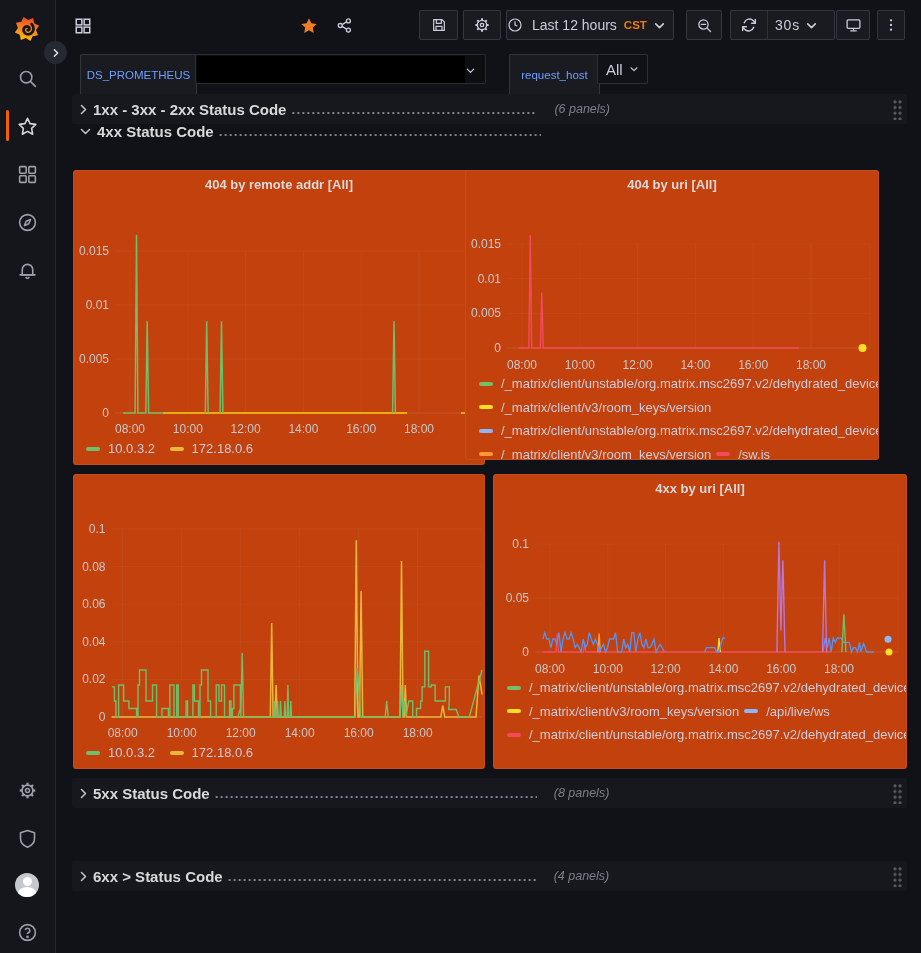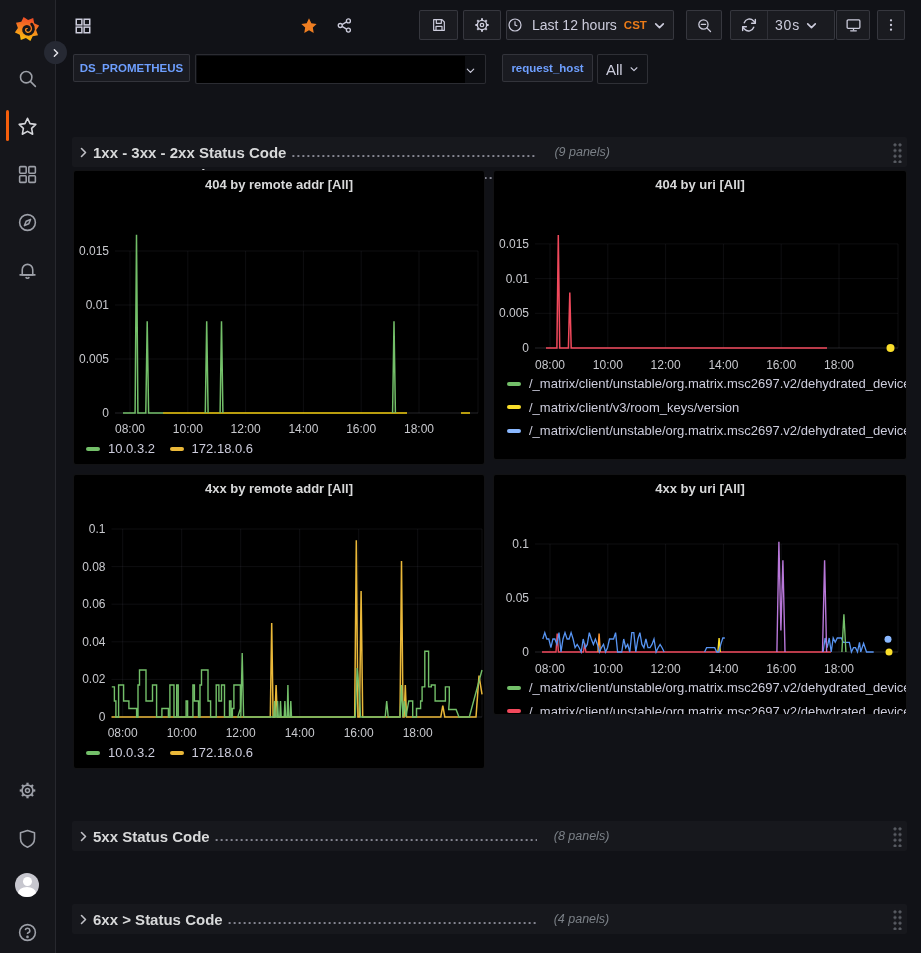"DS_PROMETHEUS" .varlabel { font-weight: bold -> normal; height: 28px -> 42px; margin-left: none -> 7px }
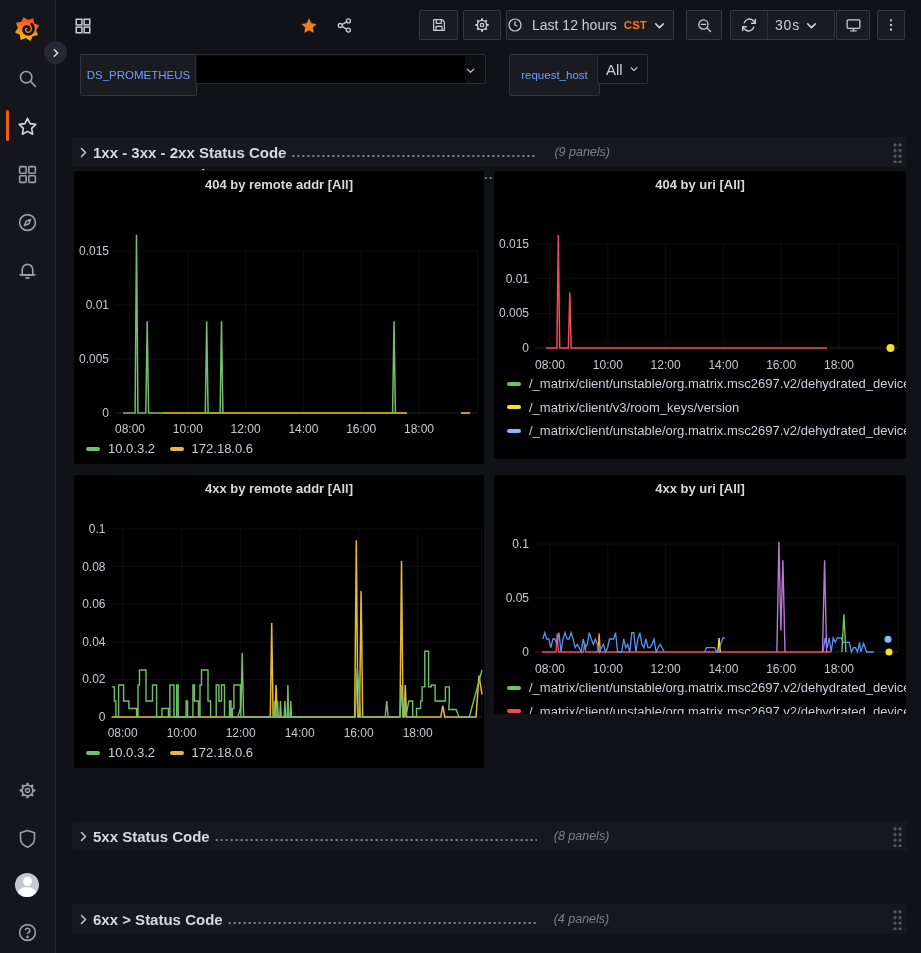"1xx - 3xx - 2xx" .rowhdr { margin-top: 43px -> none }
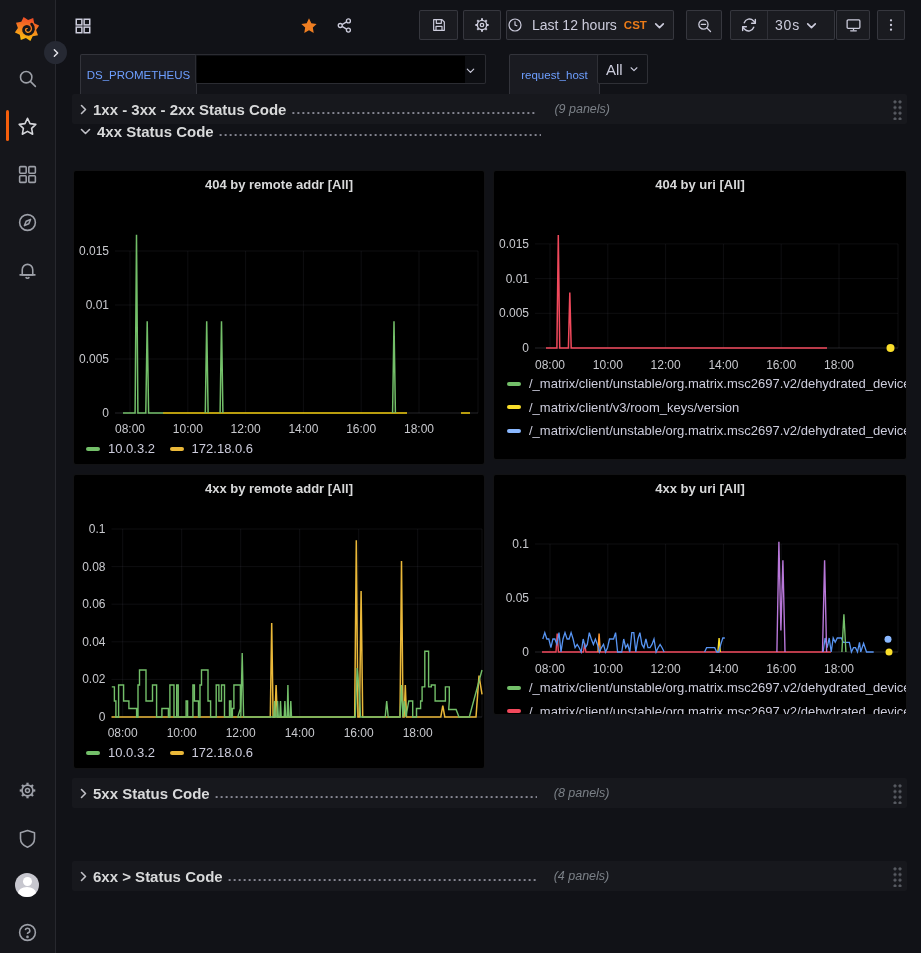"(9 panels)" span.pcount { text: 9 -> 6 }
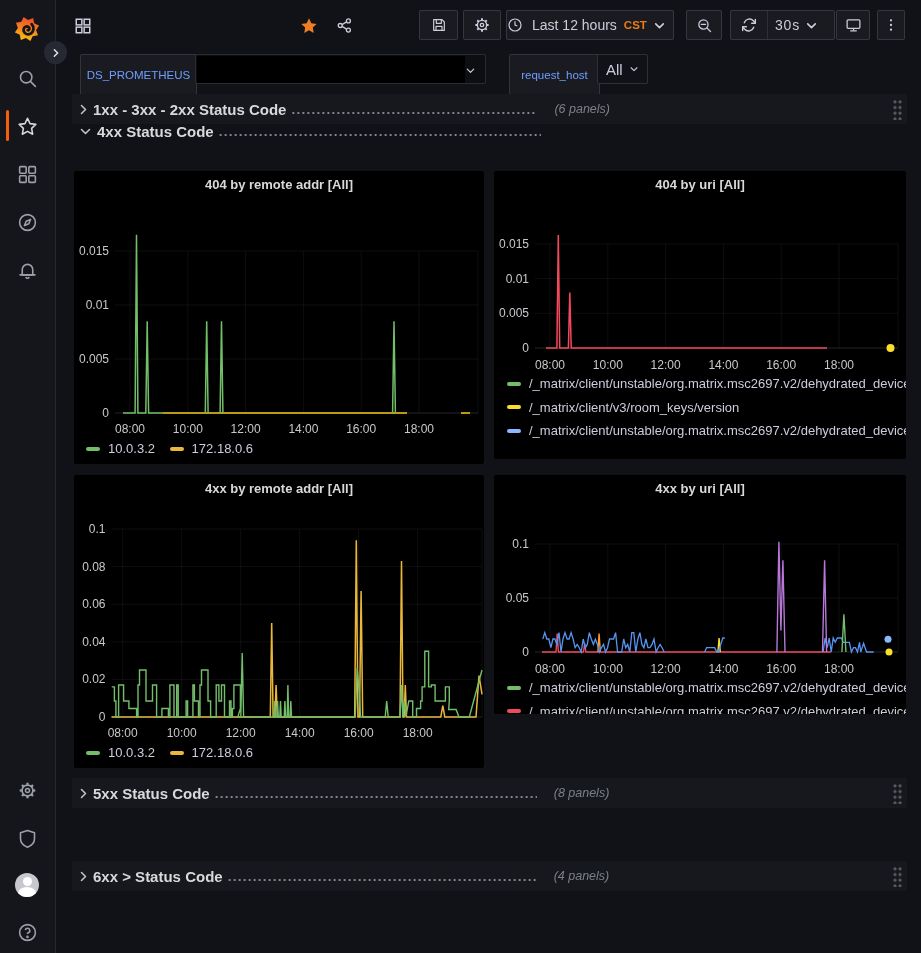"404 by remote addr [All]" .panel { background: #000000 -> #c2410c }
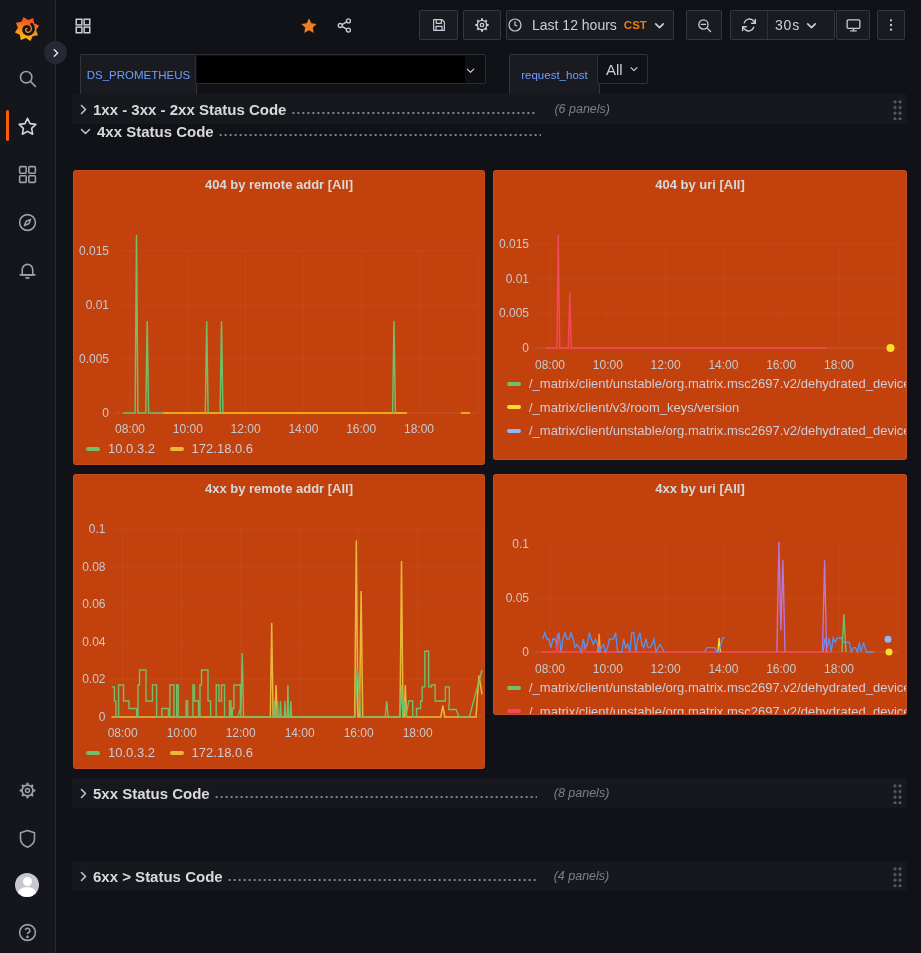"404 by uri [All]" div.panel { left: 493px -> 465px }
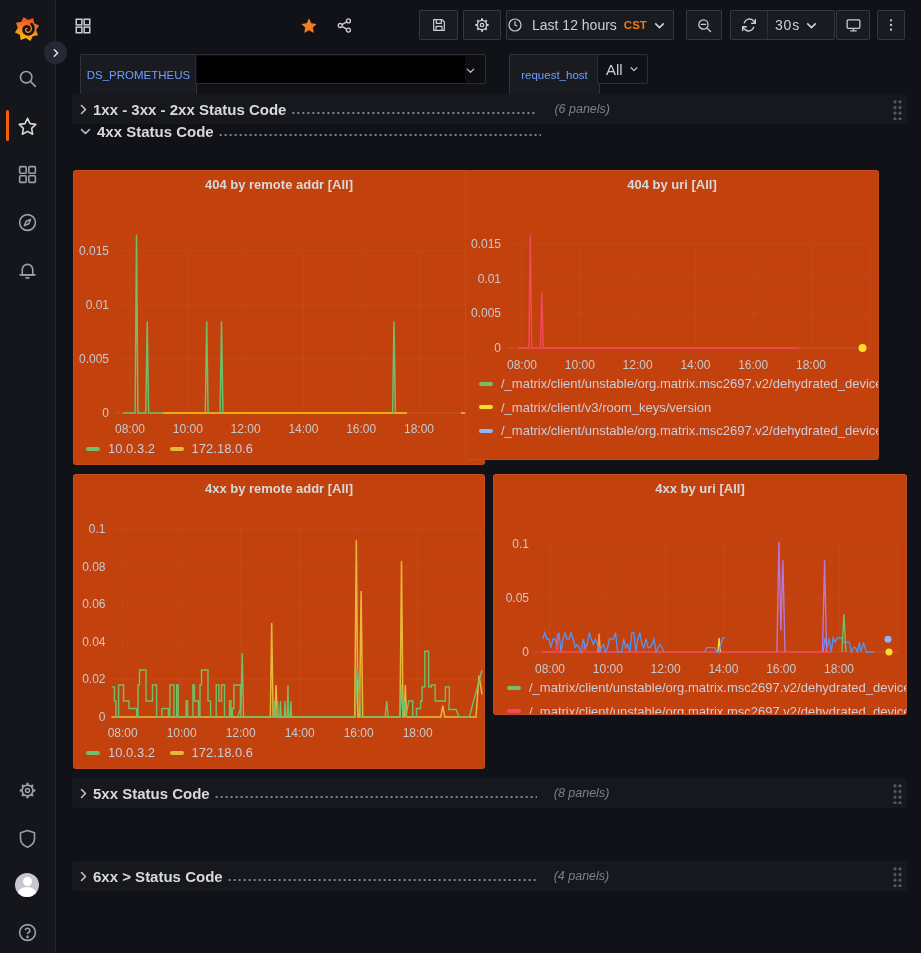"/_matrix/client/v3/room_keys/version /sw.js" div.lrow { html: none -> <div><span></span>/_matrix/client/v3/room_keys/version<span></span>/sw.js</div> }
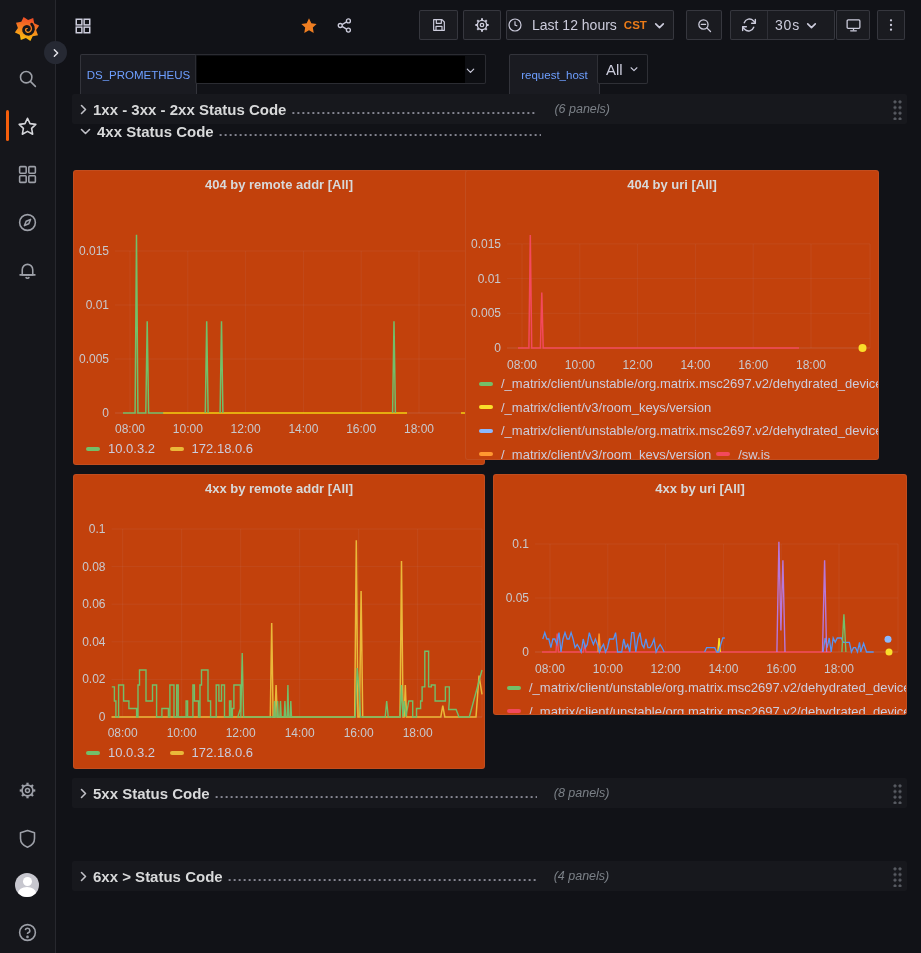"4xx by remote addr [All]" div.ptitle { html: <div>4xx by remote addr [All]</div> -> none }
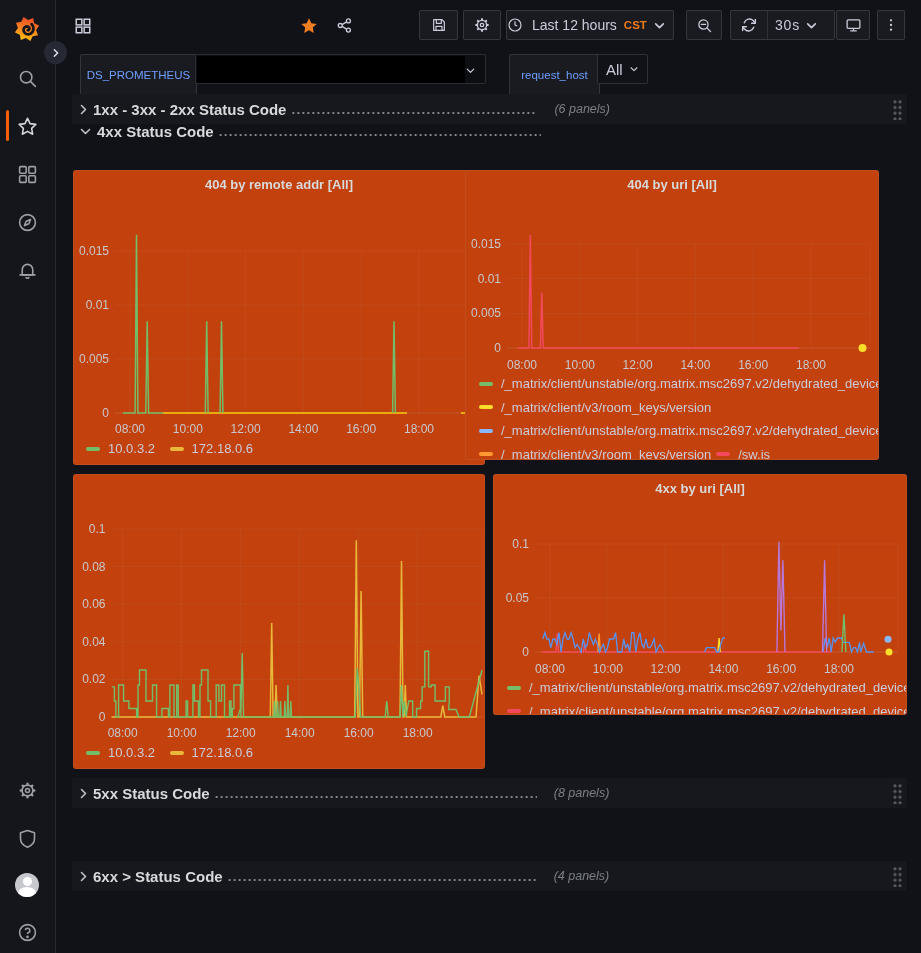"4xx by uri [All]" div.panel { height: 241px -> 295px }
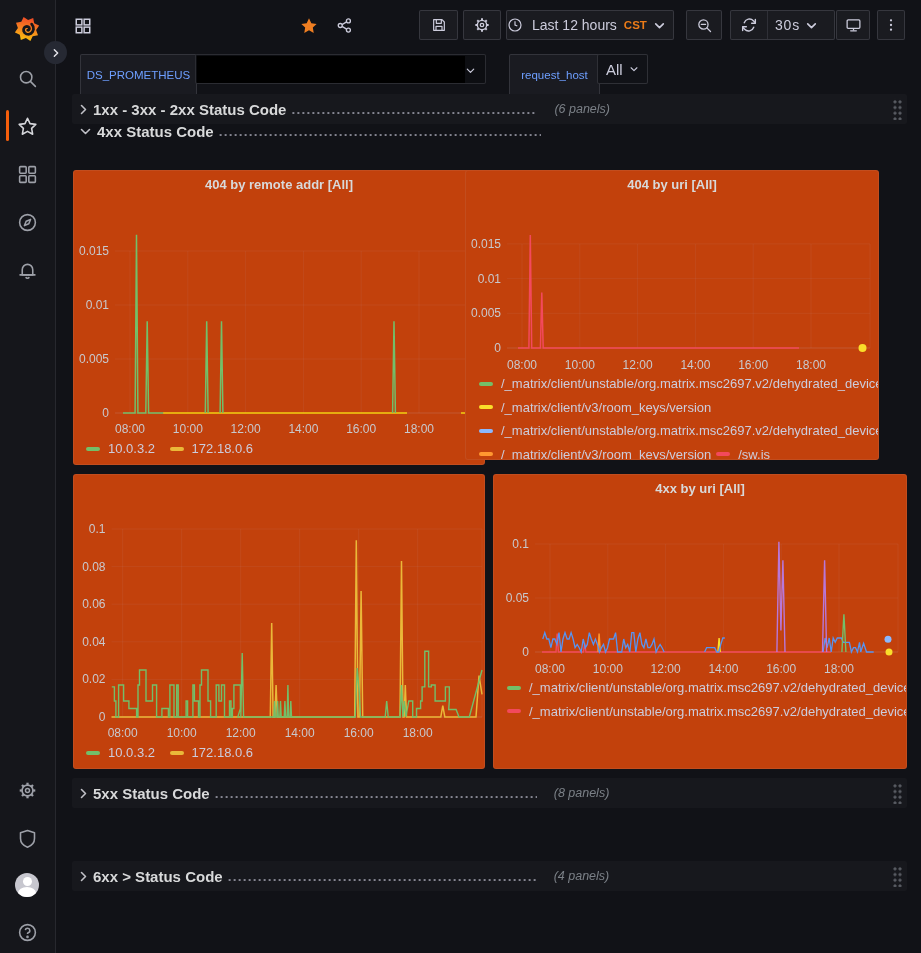"/_matrix/client/v3/room_keys/version /api/live/ws" div.lrow { html: none -> <div><span></span>/_matrix/client/v3/room_keys/version<span></span>/api/live/ws</div> }
